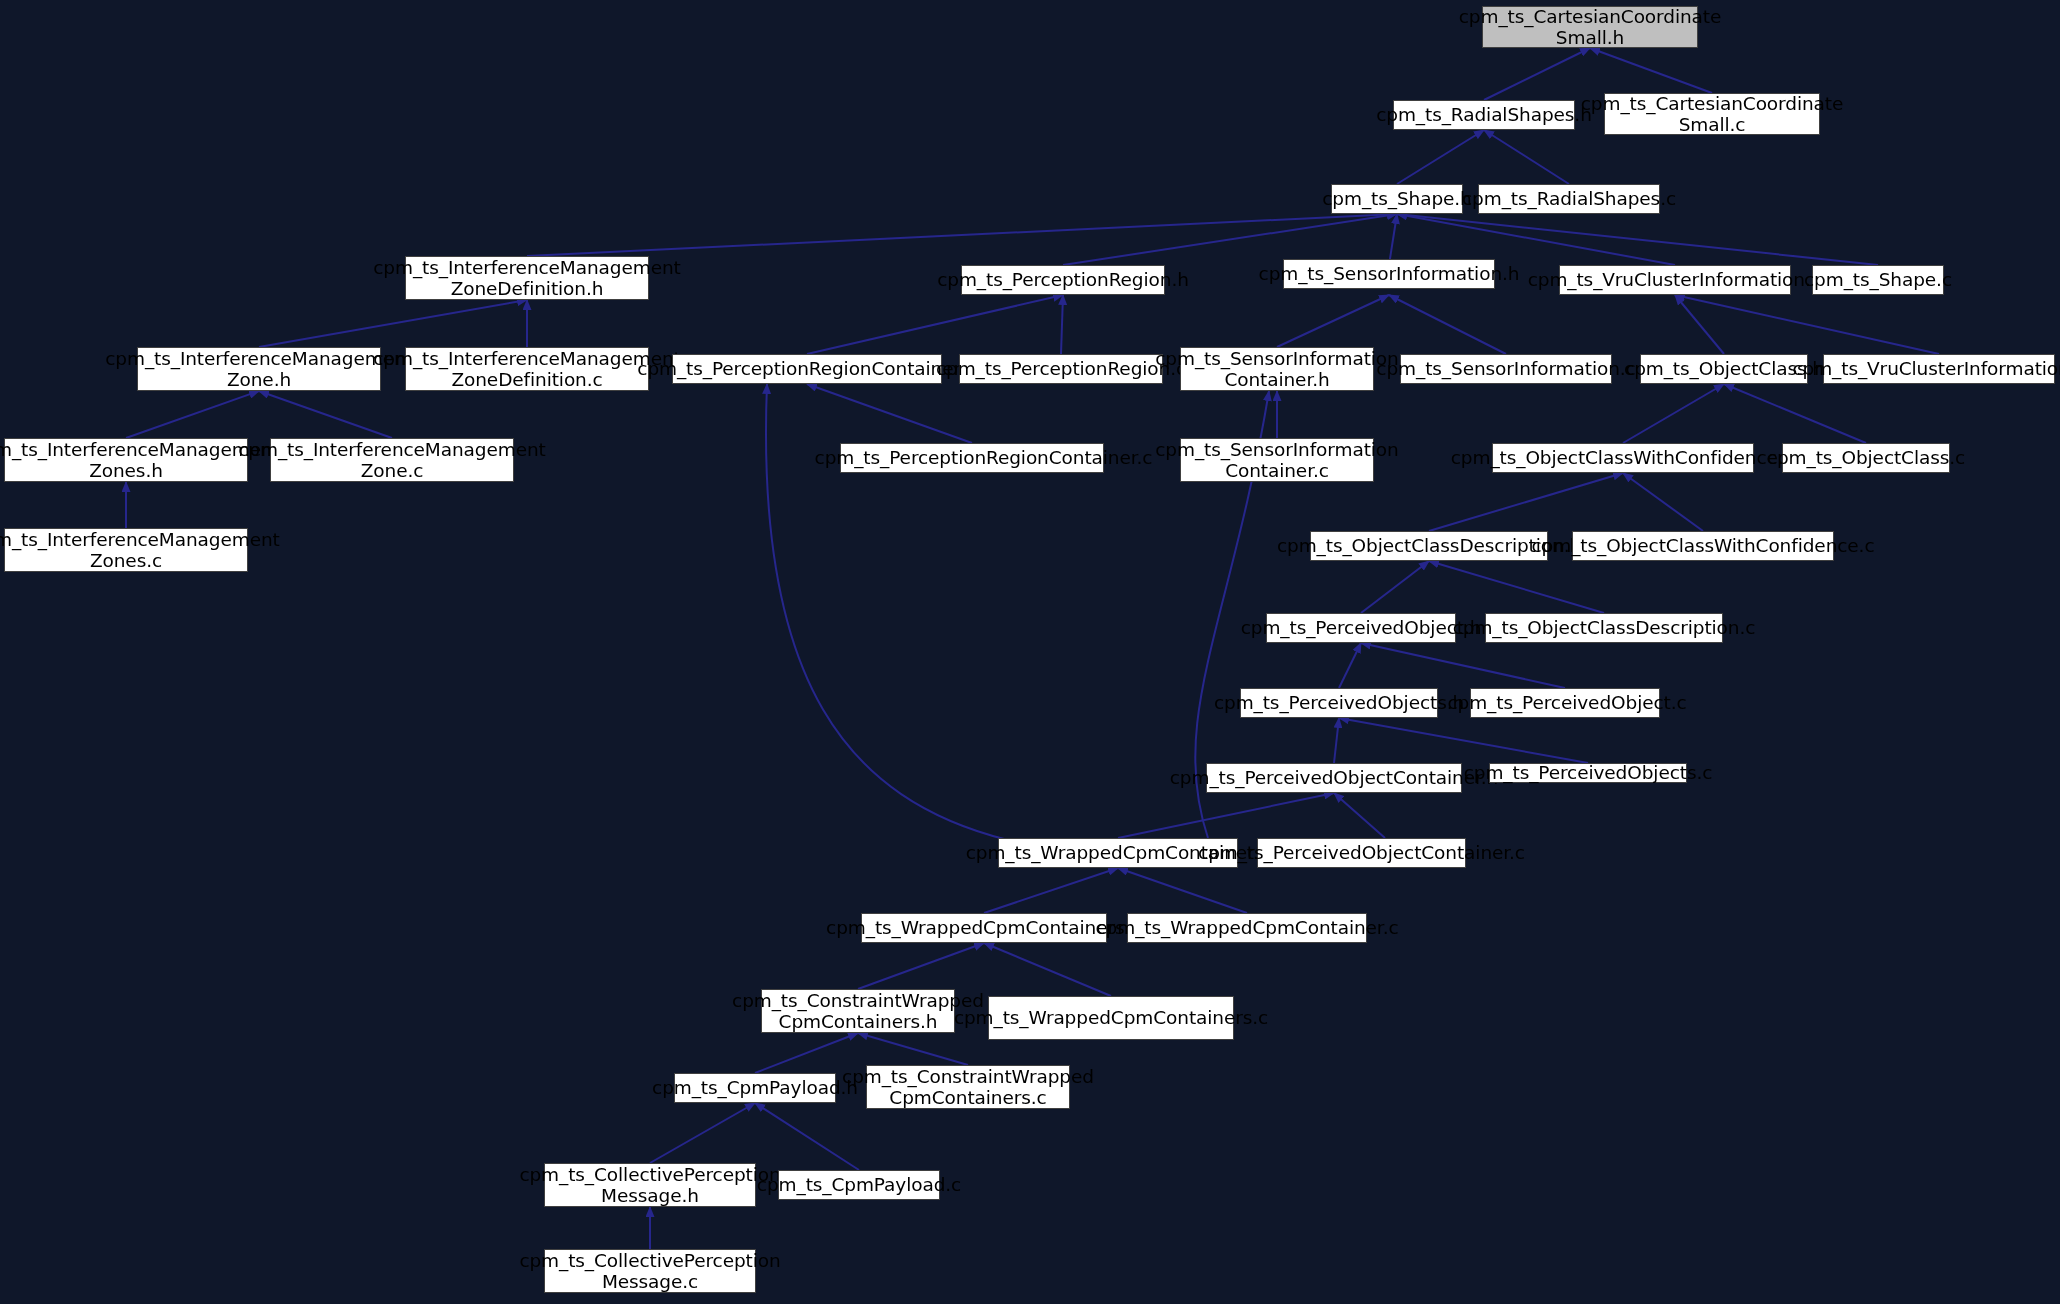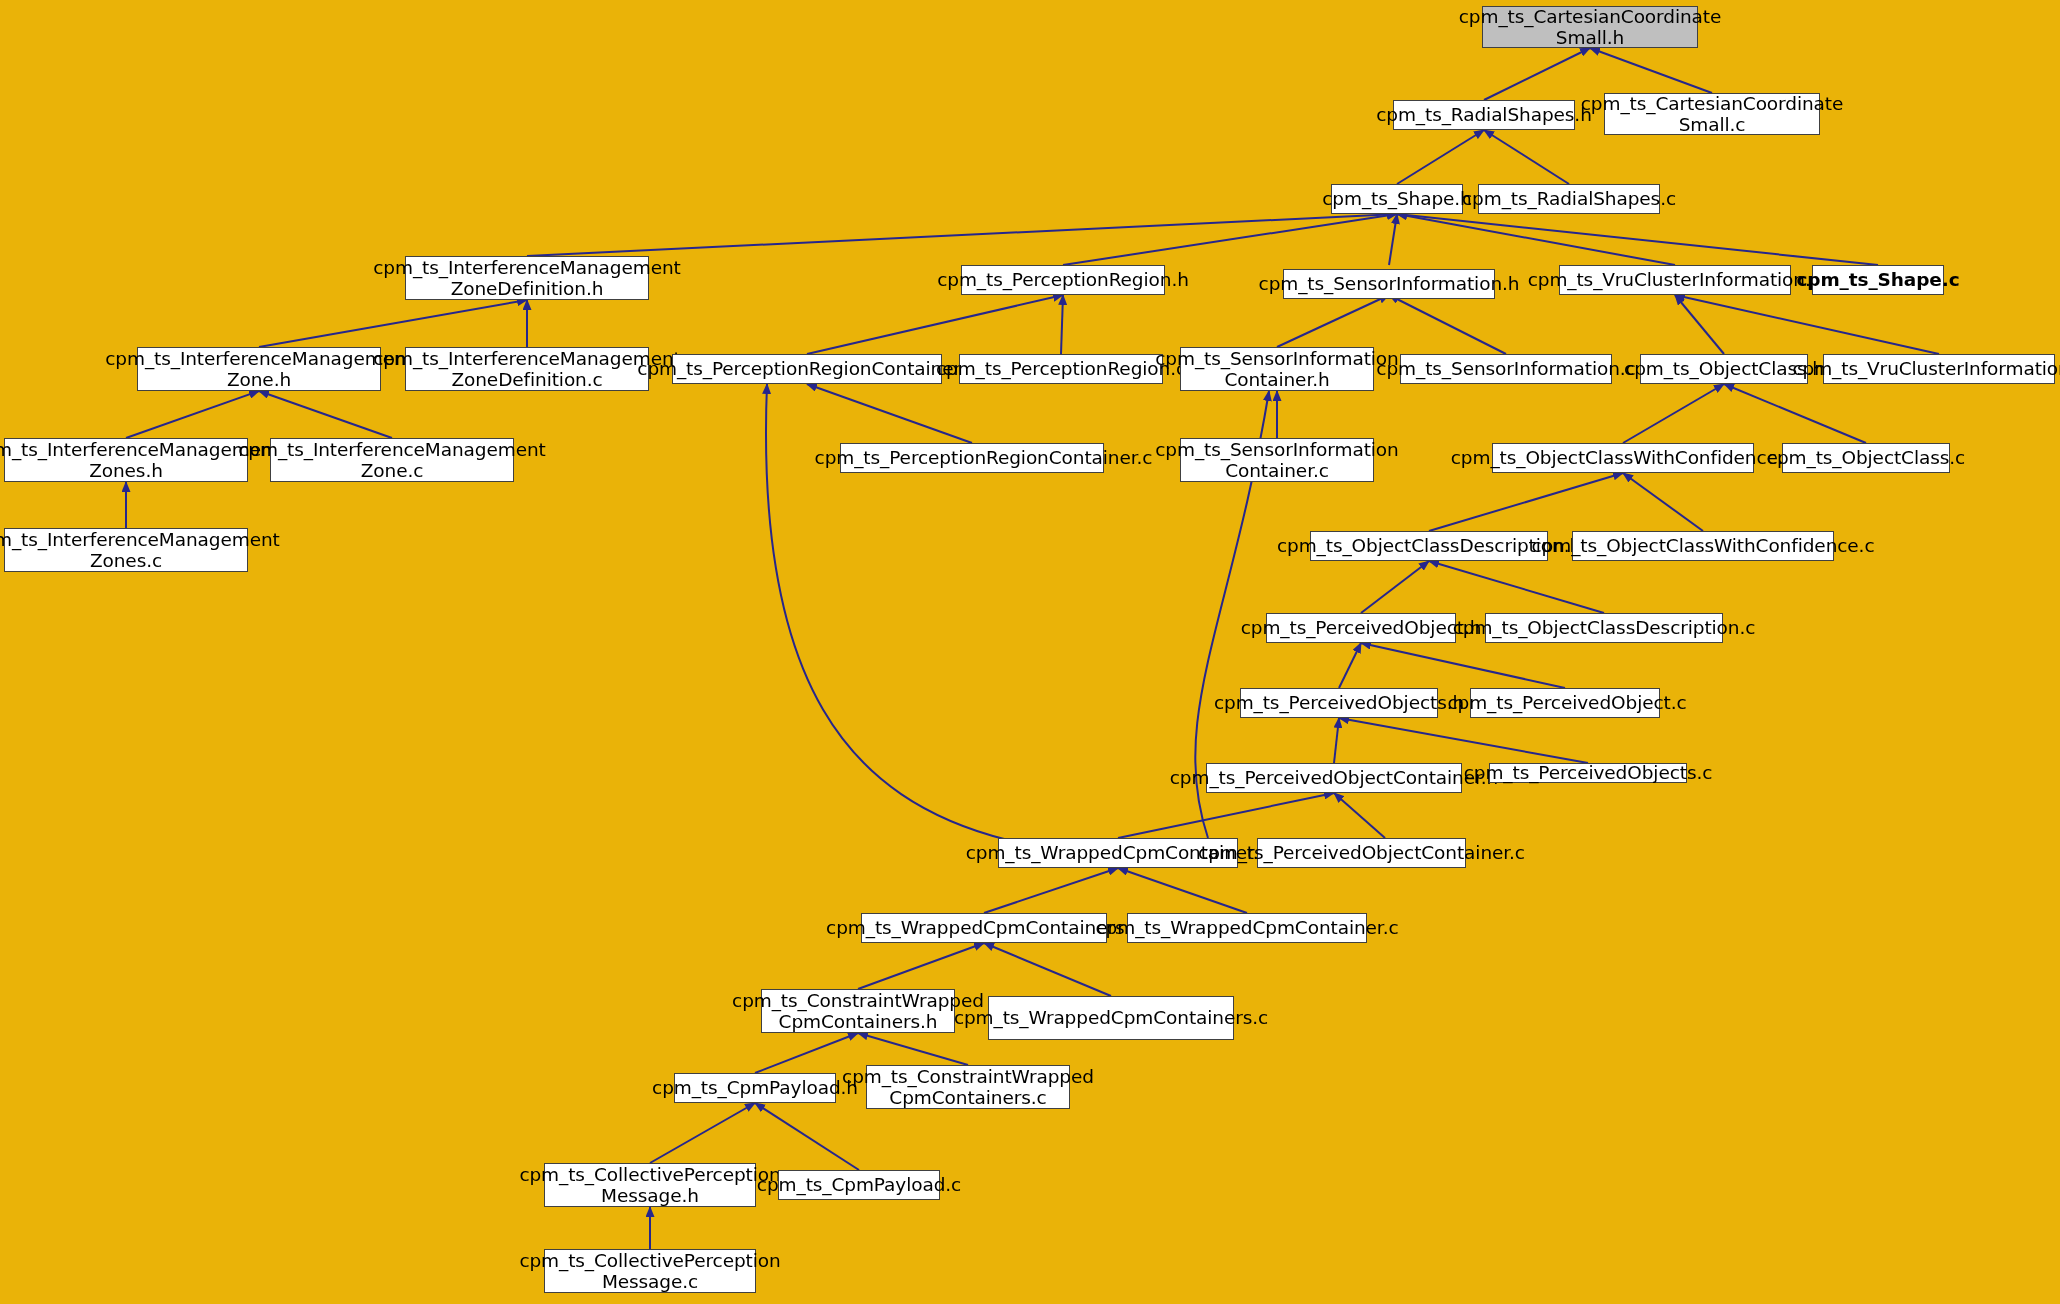"cpm_ts_CartesianCoordinate" #canvas { background: #eab308 -> #0f172a }
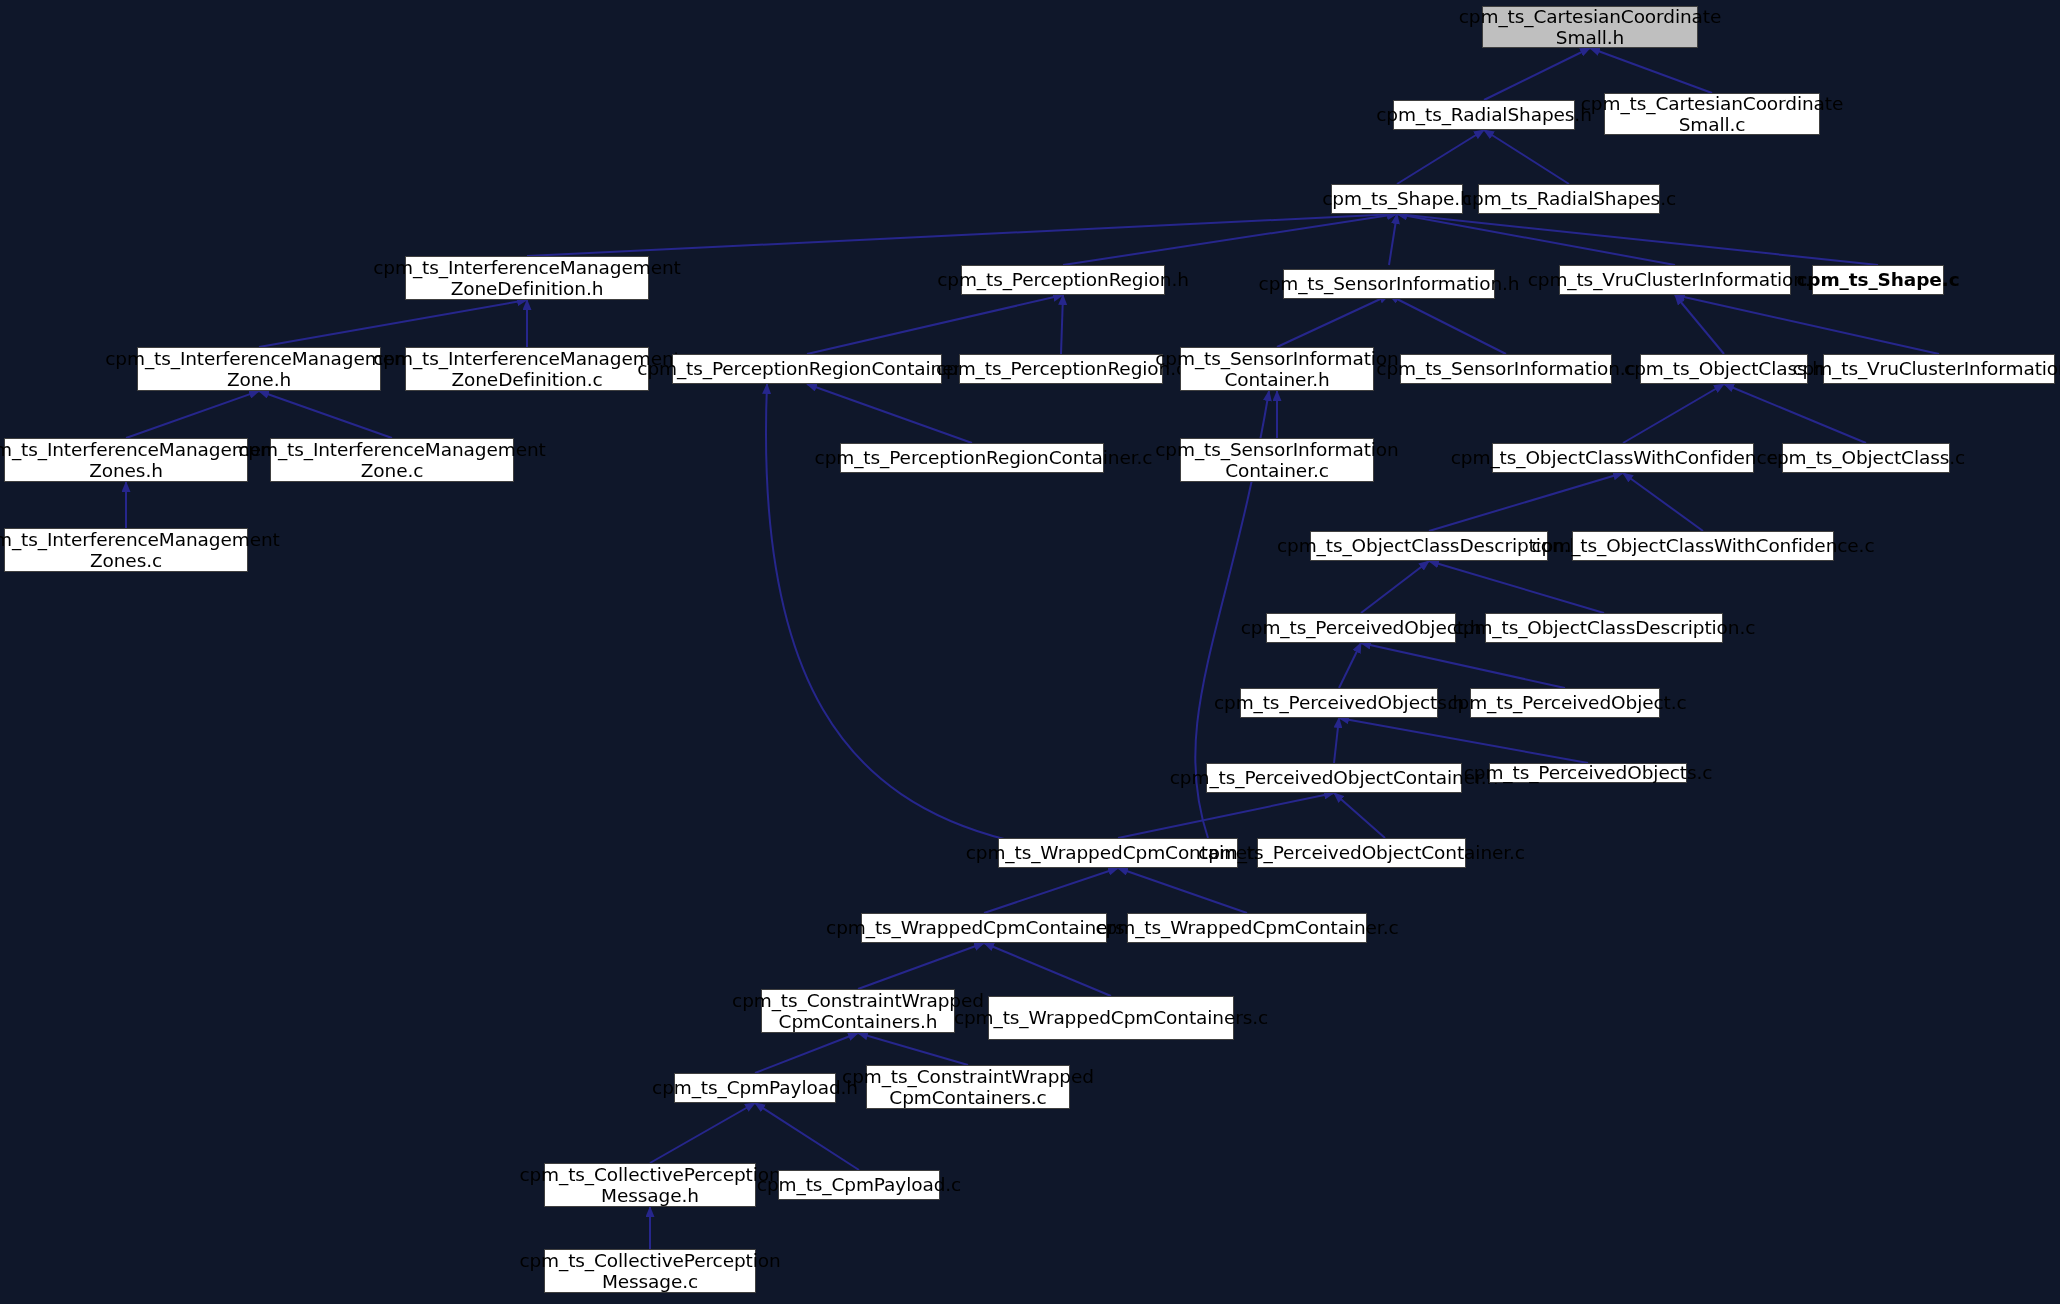"cpm_ts_SensorInformation.h" div.node { top: 269px -> 259px }
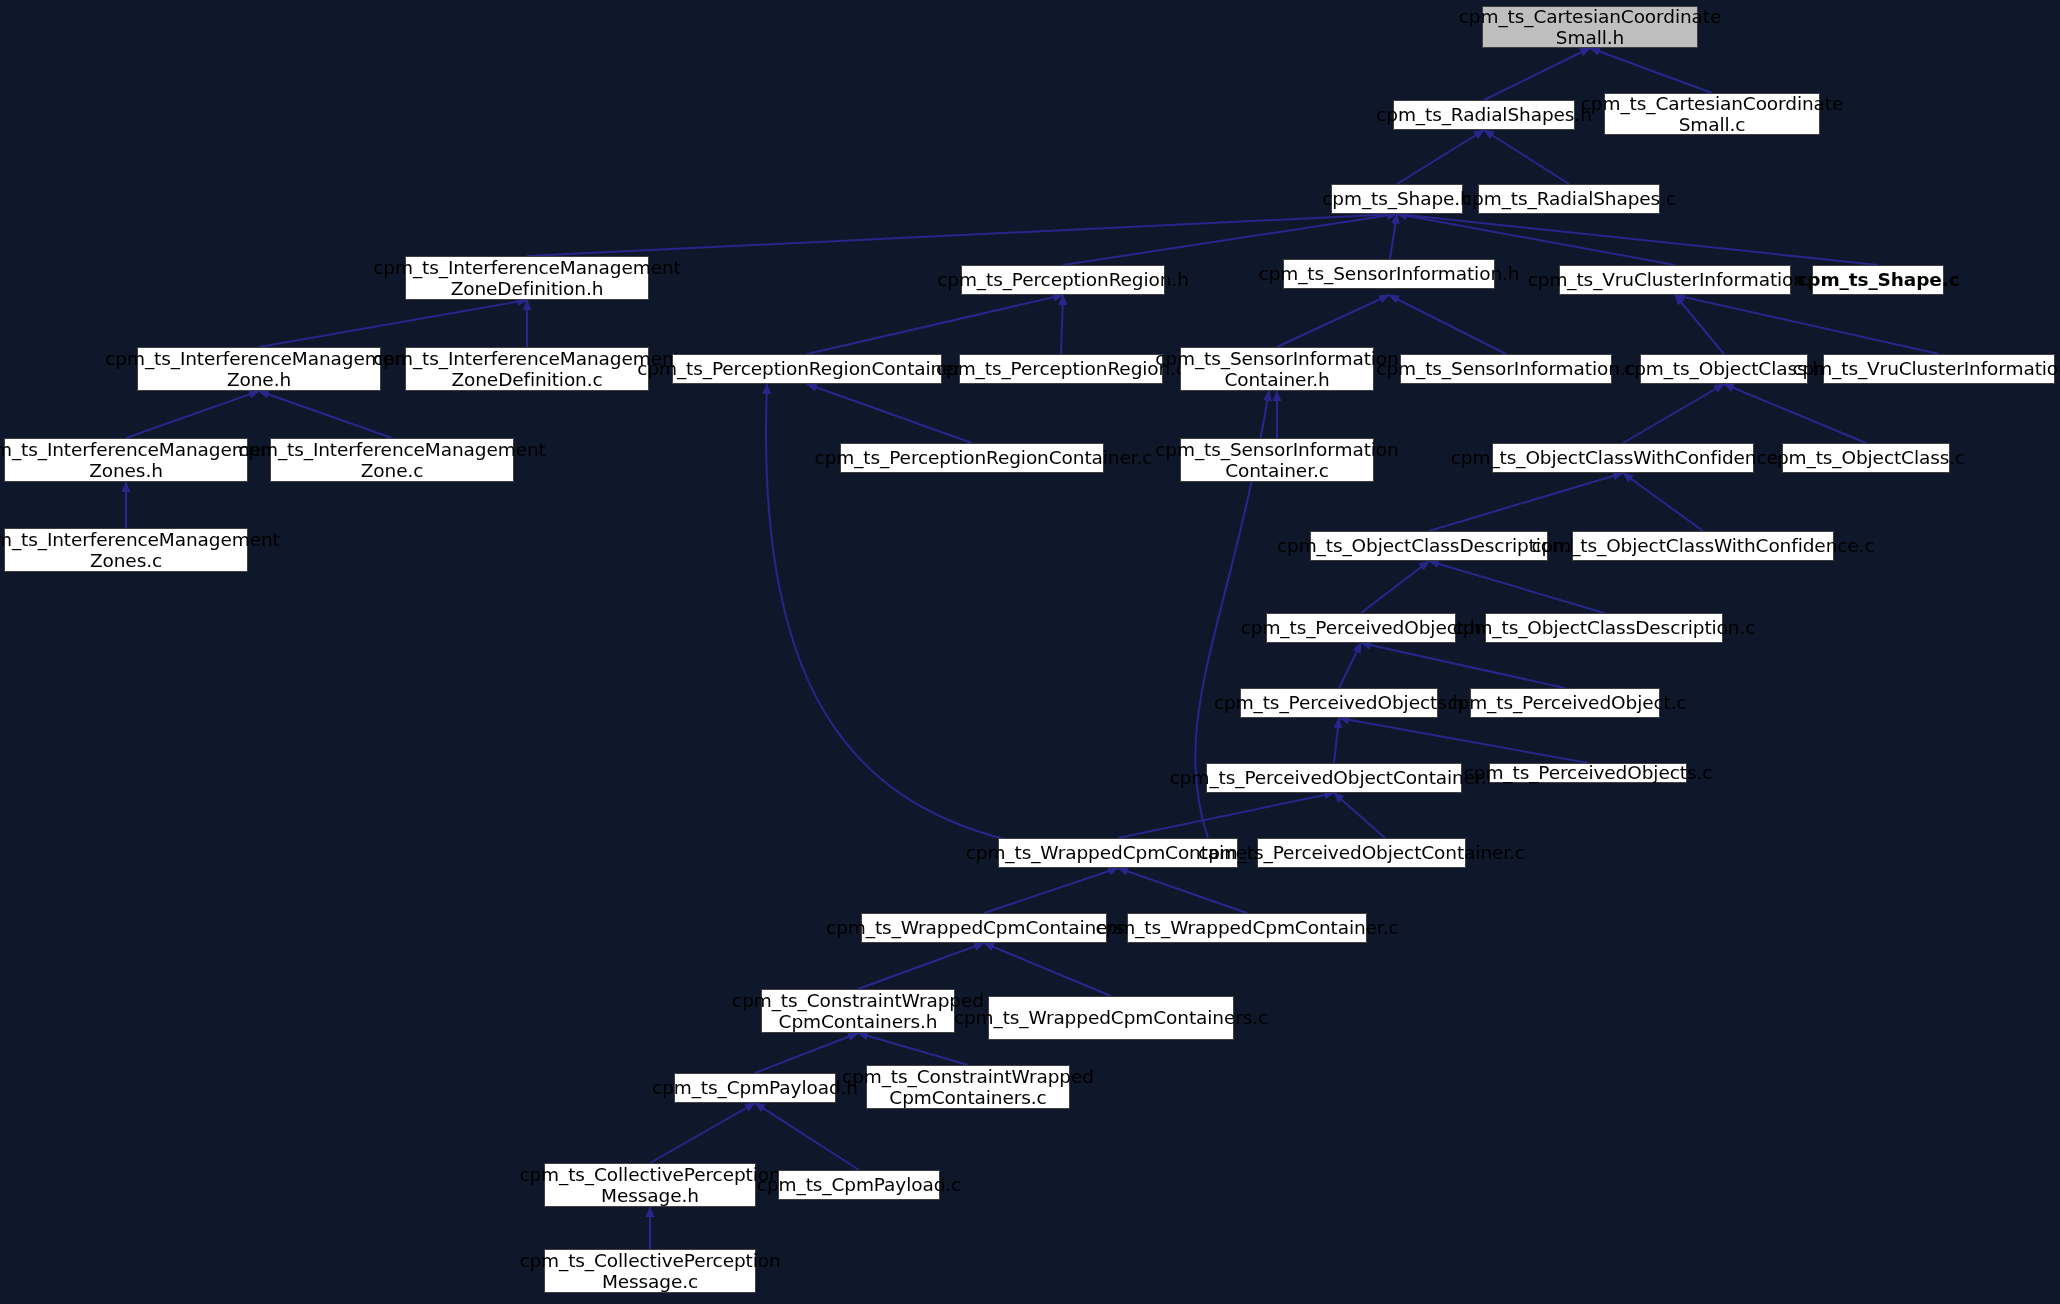"cpm_ts_Shape.c" div.node { font-weight: bold -> none }
